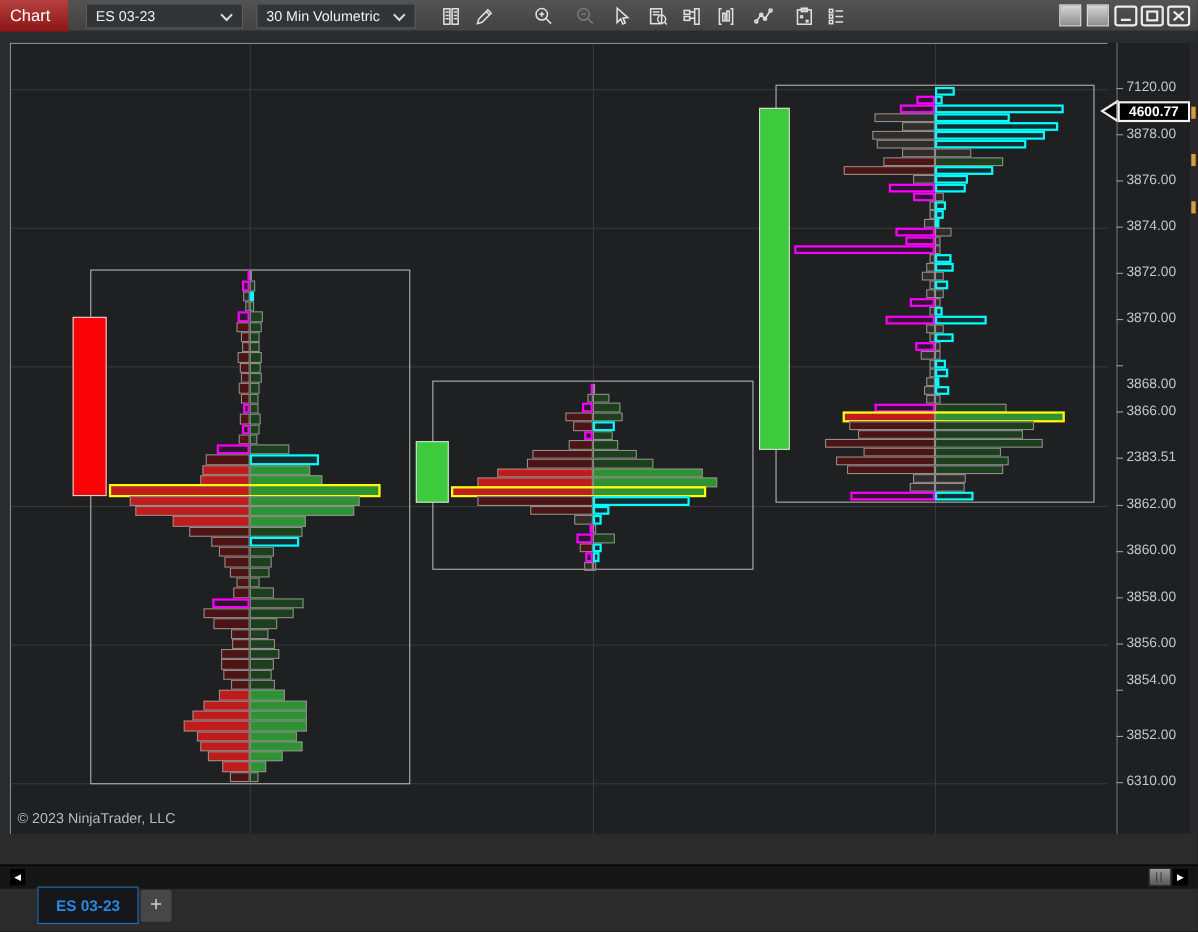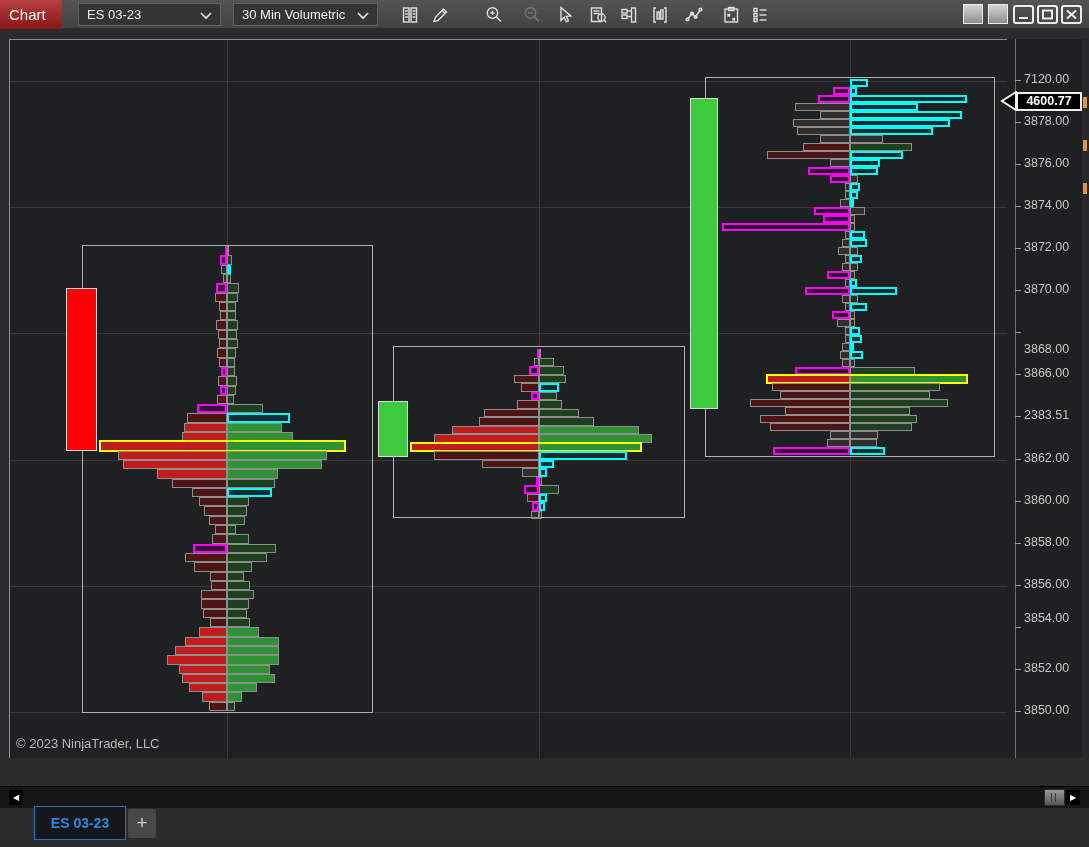"3850.00" div.plabel { text: 3850.00 -> 6310.00 }
